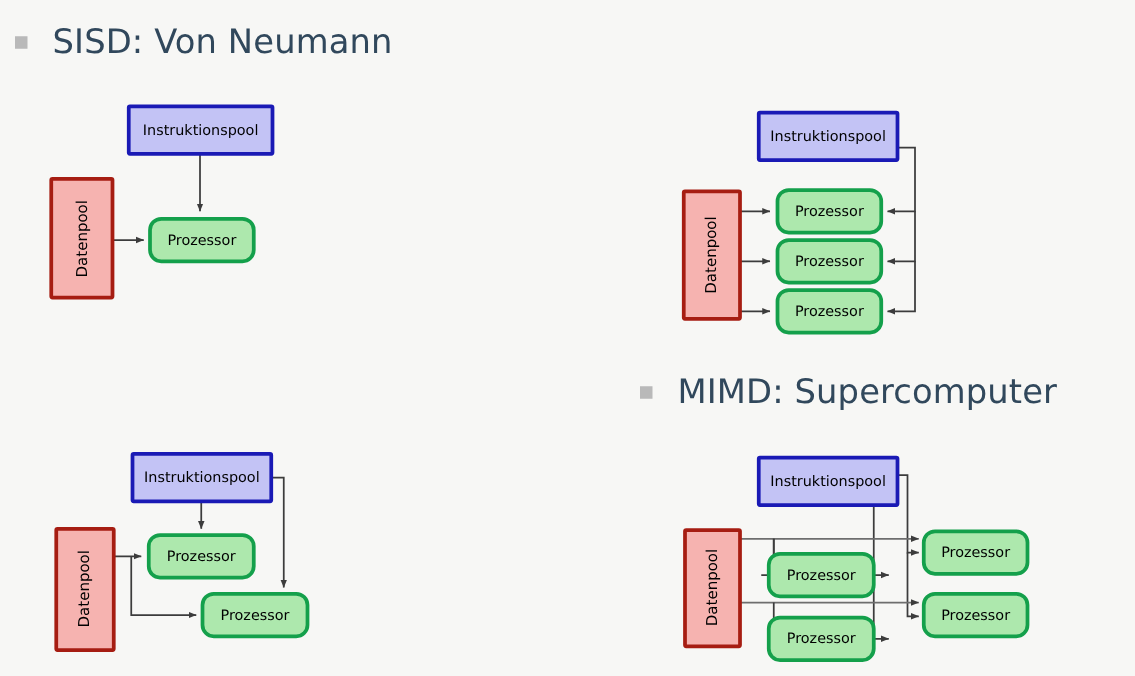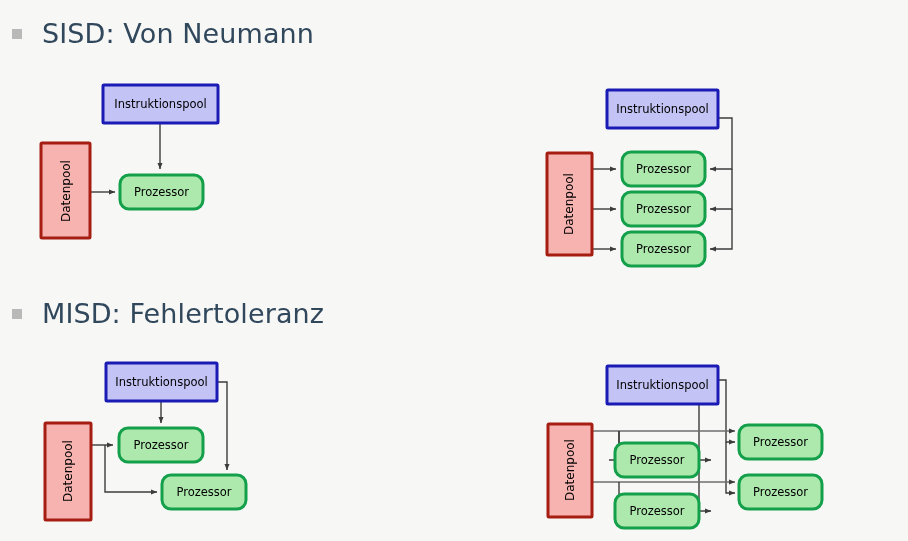"MISD: Fehlertoleranz" div.heading { html: <div> <span></span> <span>MISD: Fehlertoleranz</span> </div> -> none }
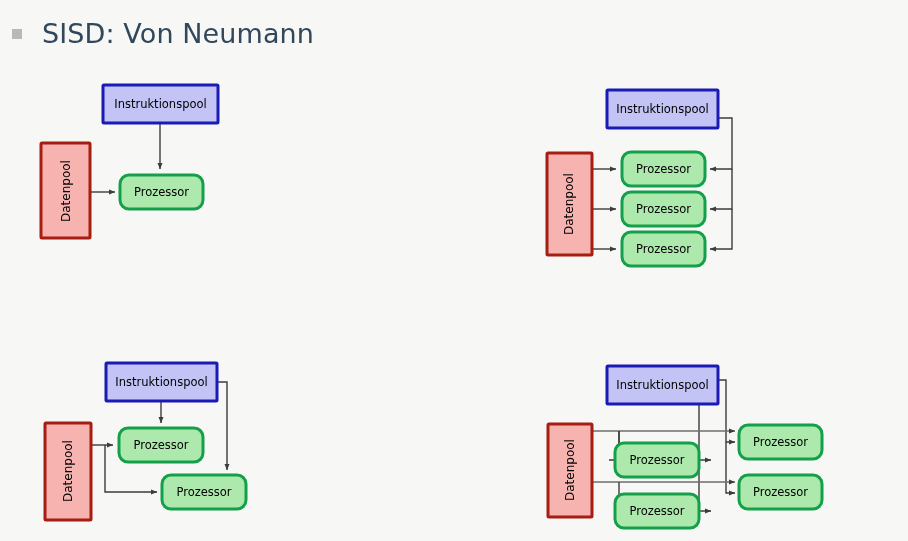"MIMD: Supercomputer" div.heading { html: none -> <div> <span></span> <span>MIMD: Supercomputer</span> </div> }
